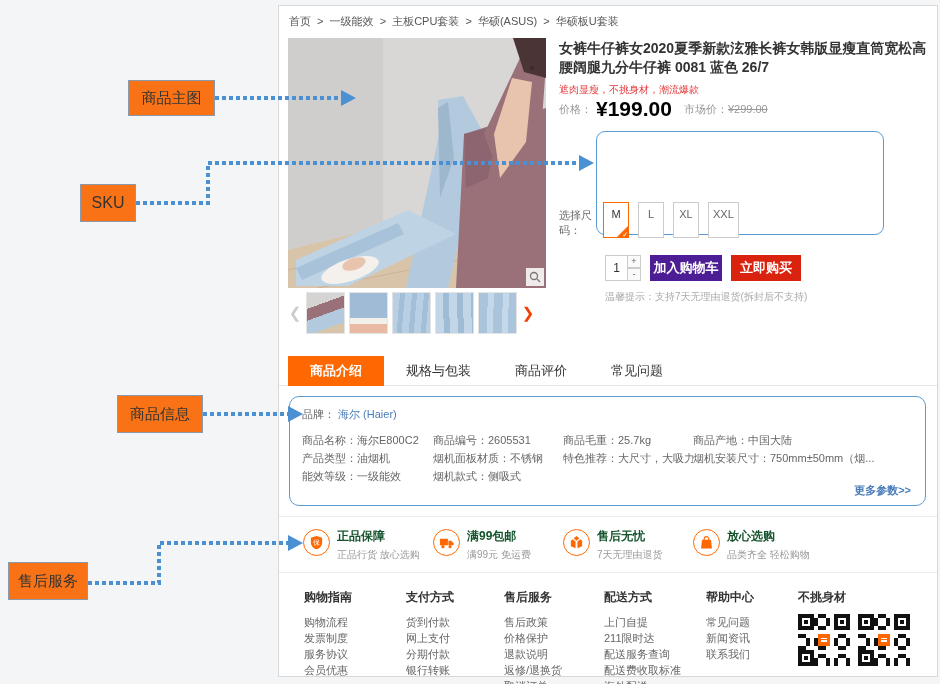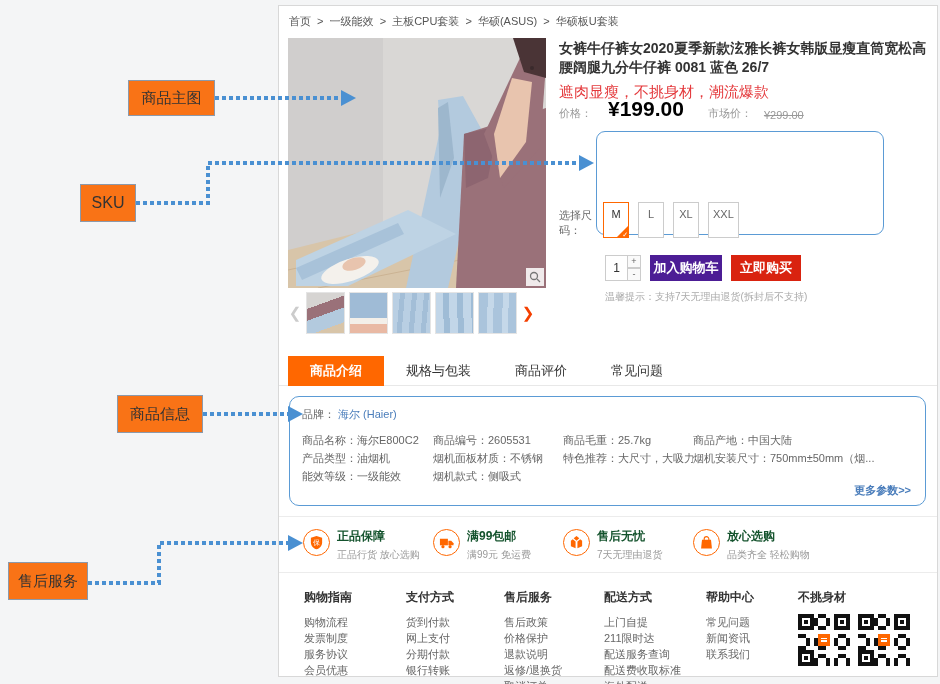"遮肉显瘦，不挑身材，潮流爆款" .p-promo { font-size: 15px -> 10px }
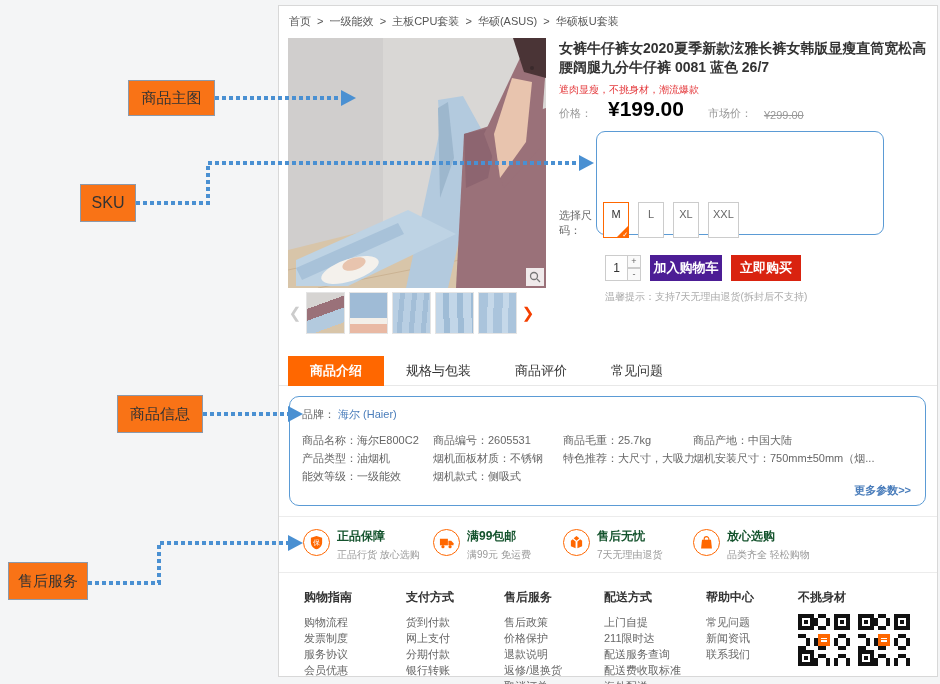"价格：" .p-price { align-items: flex-end -> center; gap: 12px -> none }
